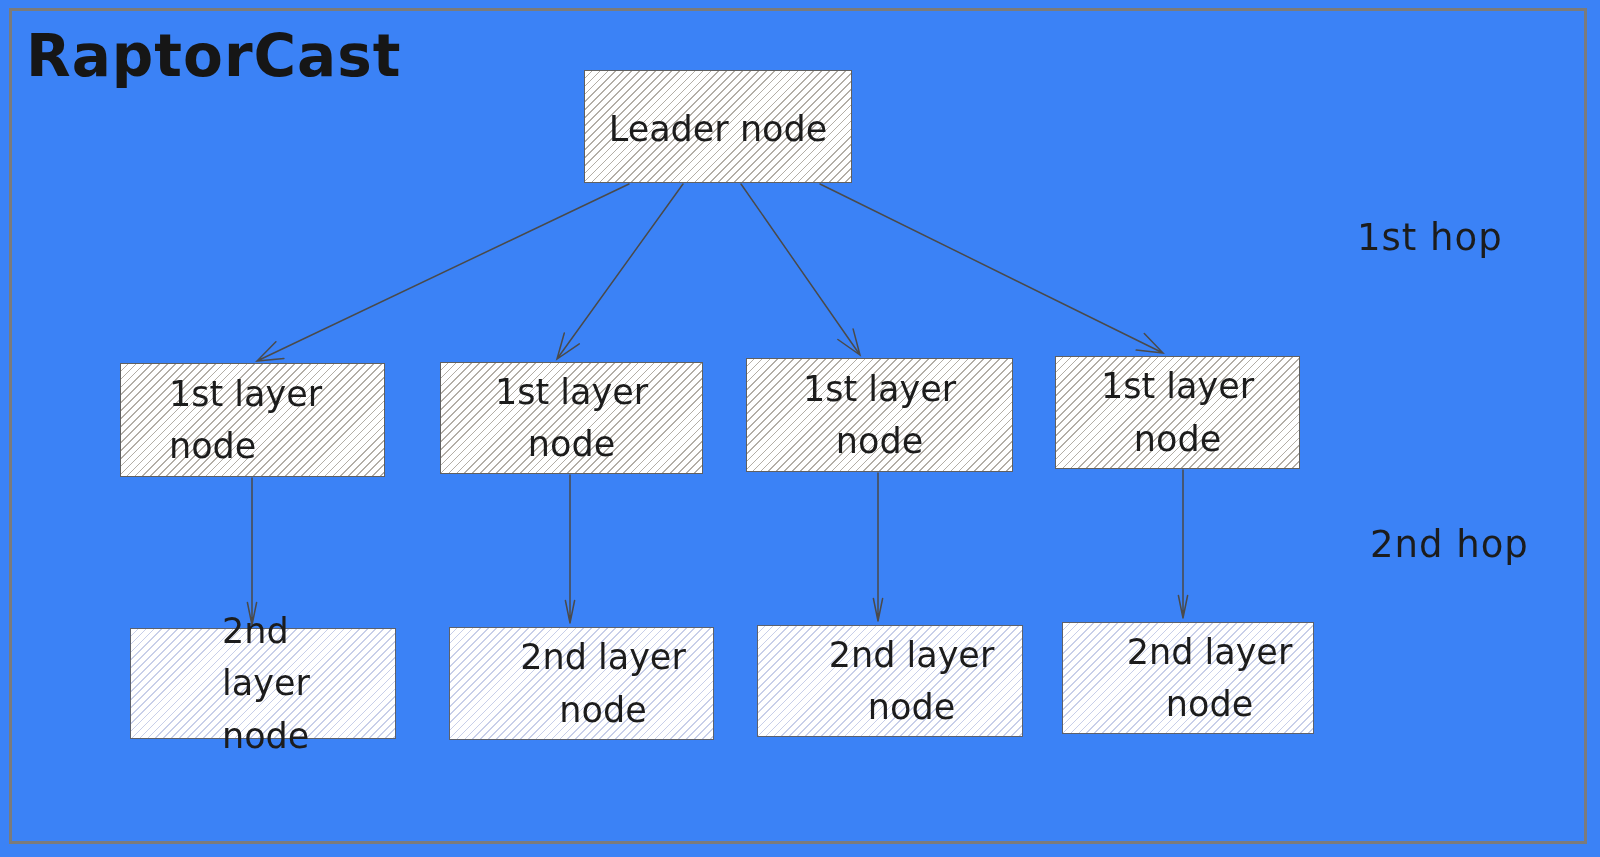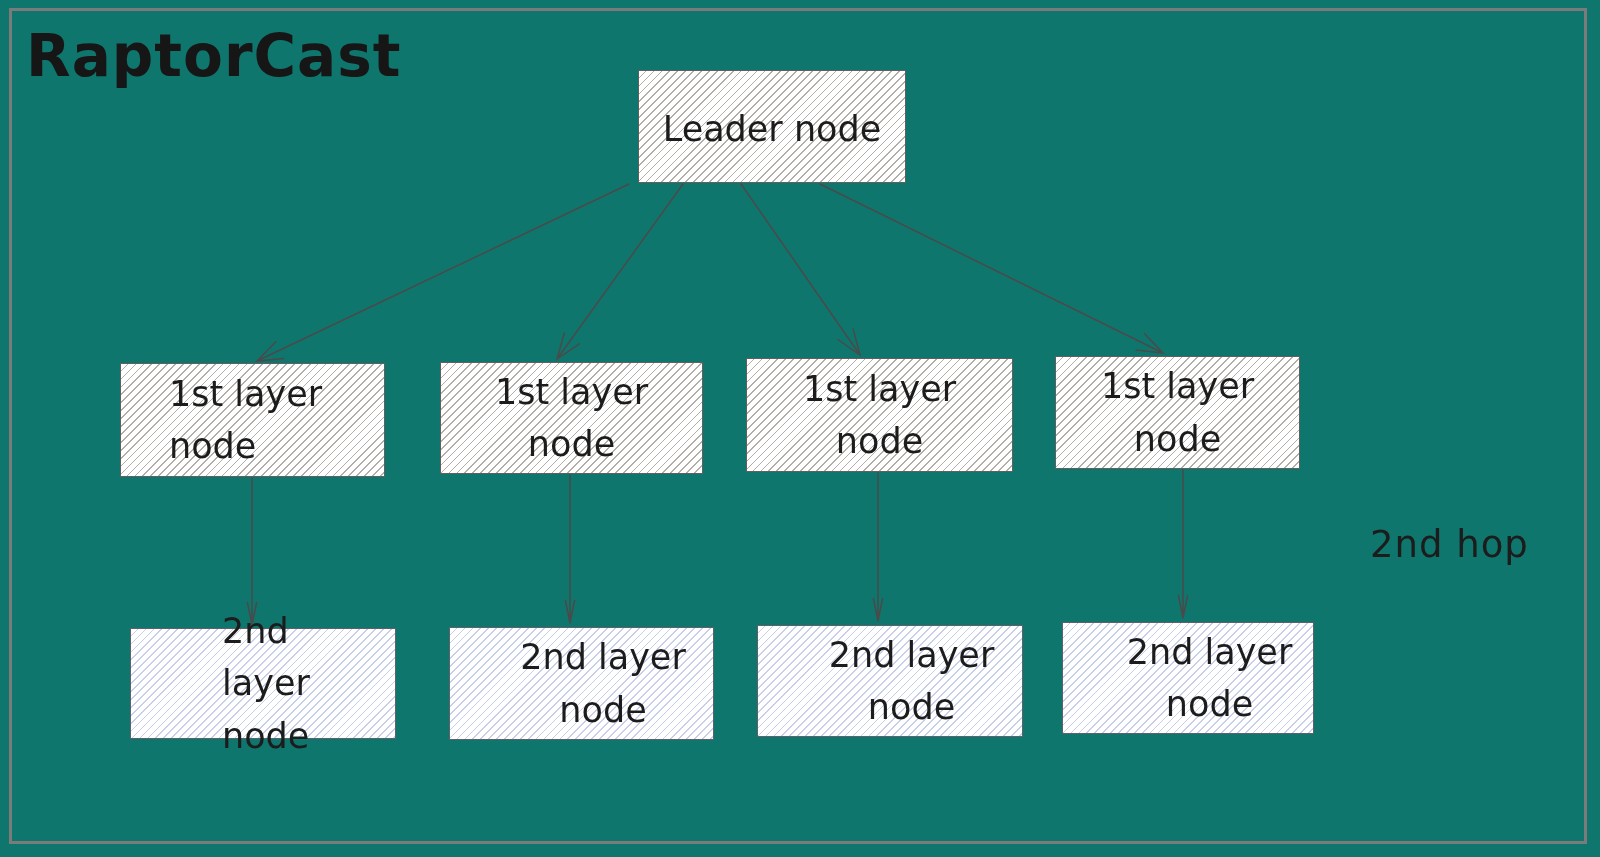"RaptorCast" .canvas { background: #0f766e -> #3b82f6 }
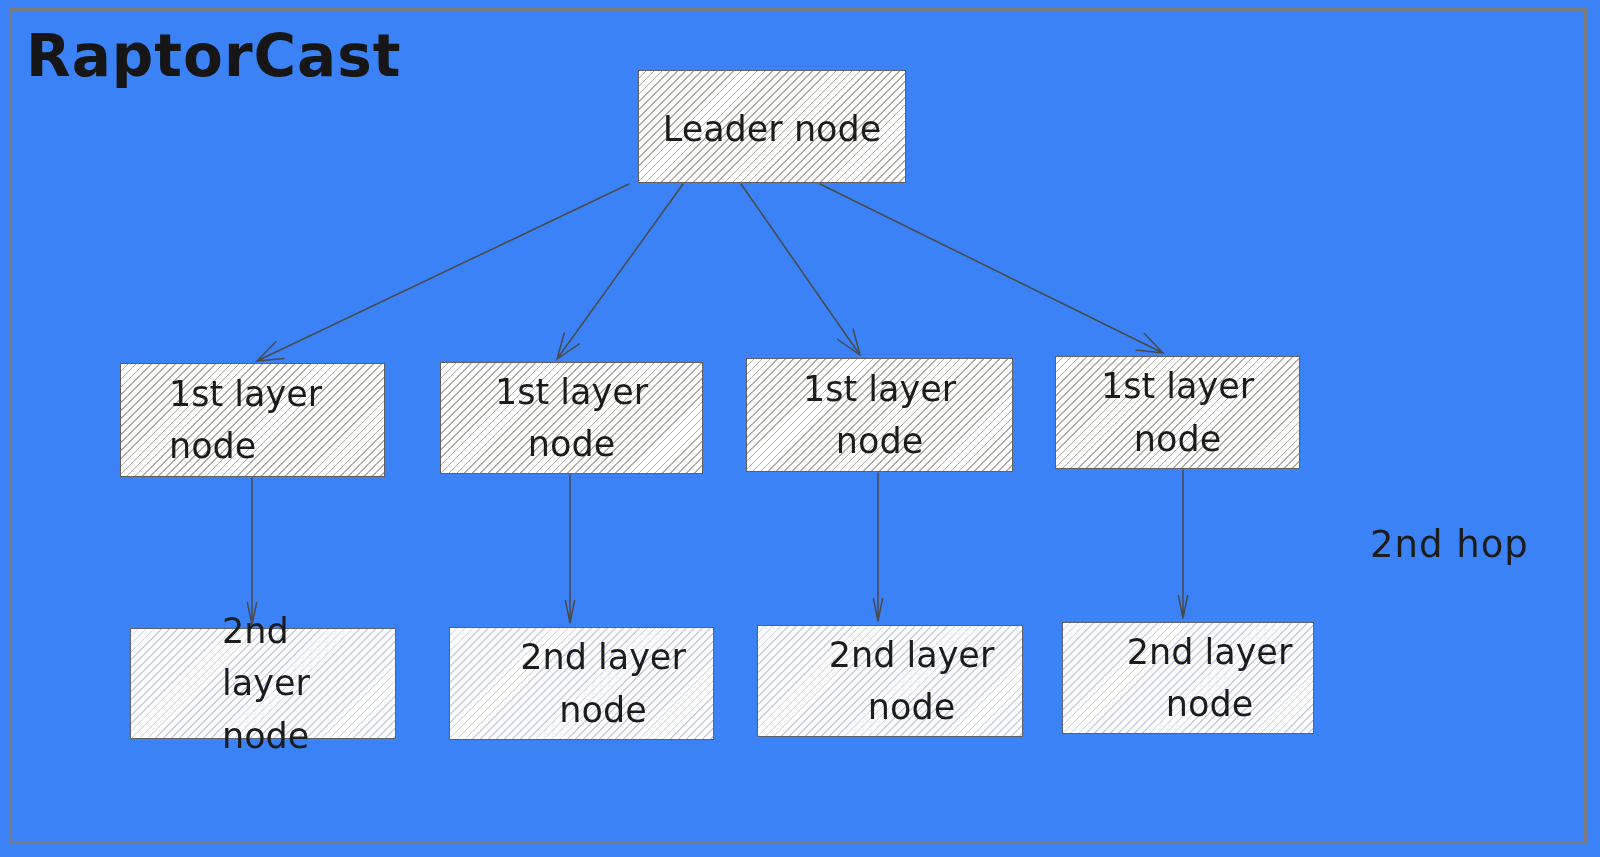"Leader node" div.node { left: 638px -> 584px }
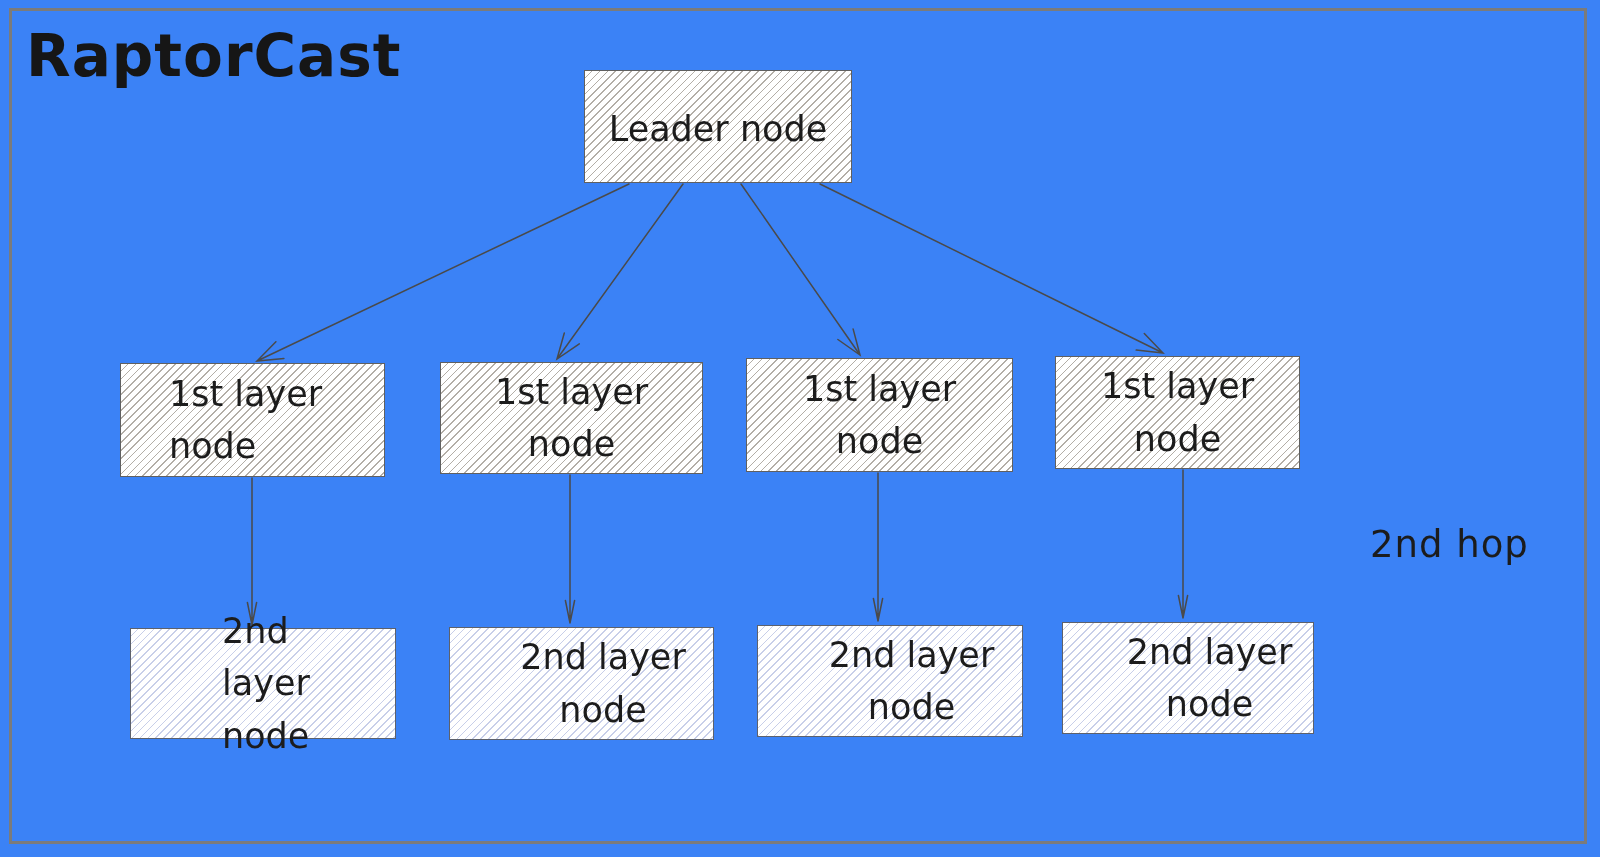"1st hop" div.hop { html: none -> <div>1st hop</div> }
